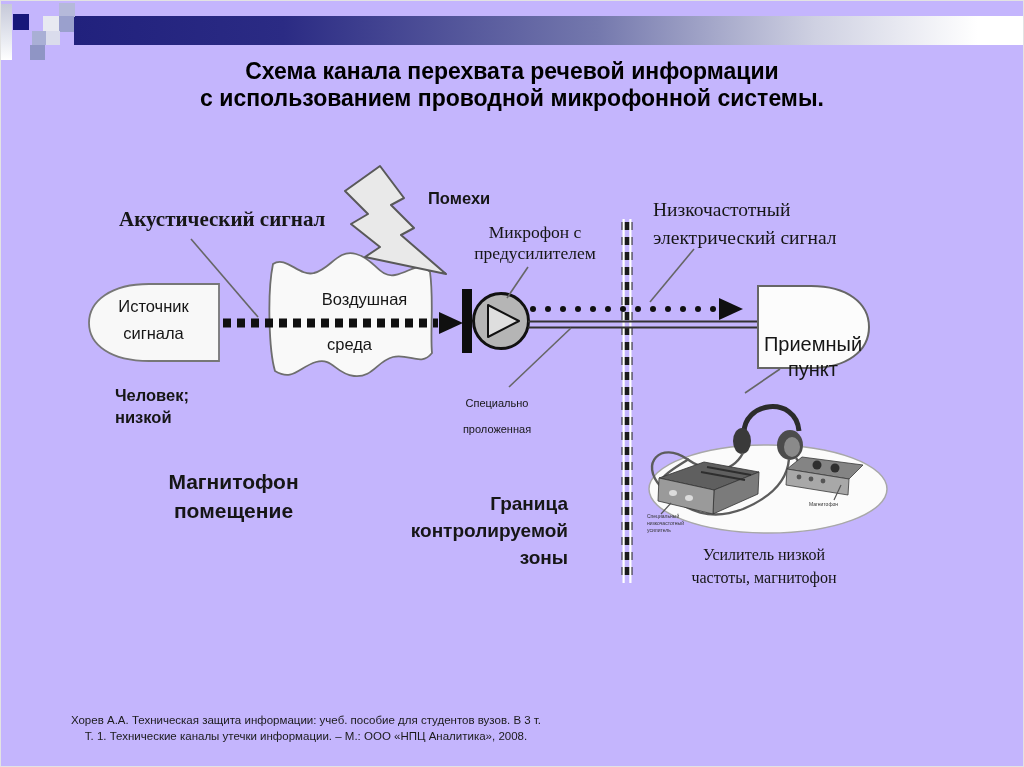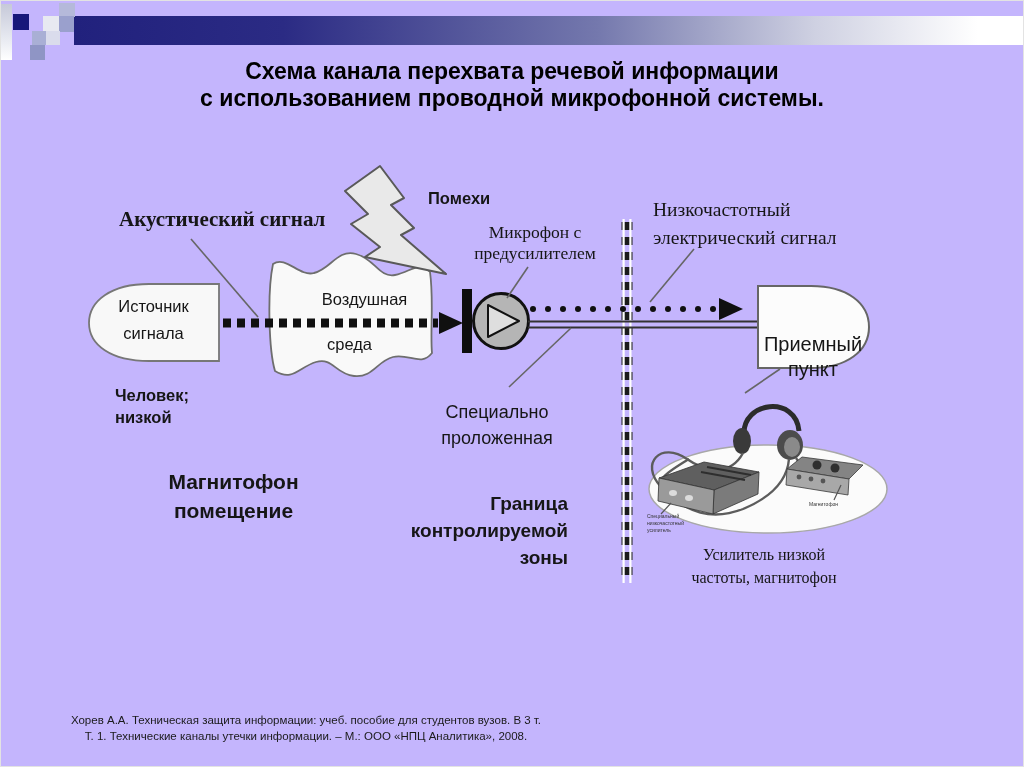"Специально" .lbl-laid { font-size: 18px -> 11px; top: 398px -> 389px }
